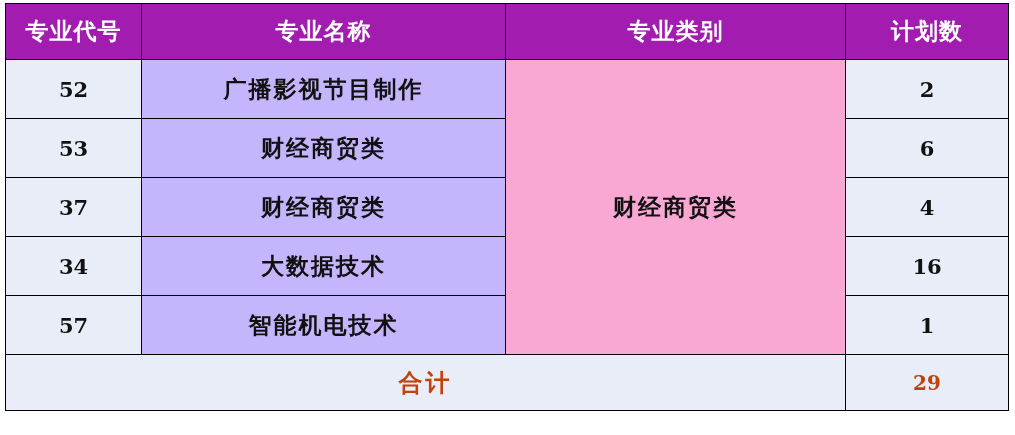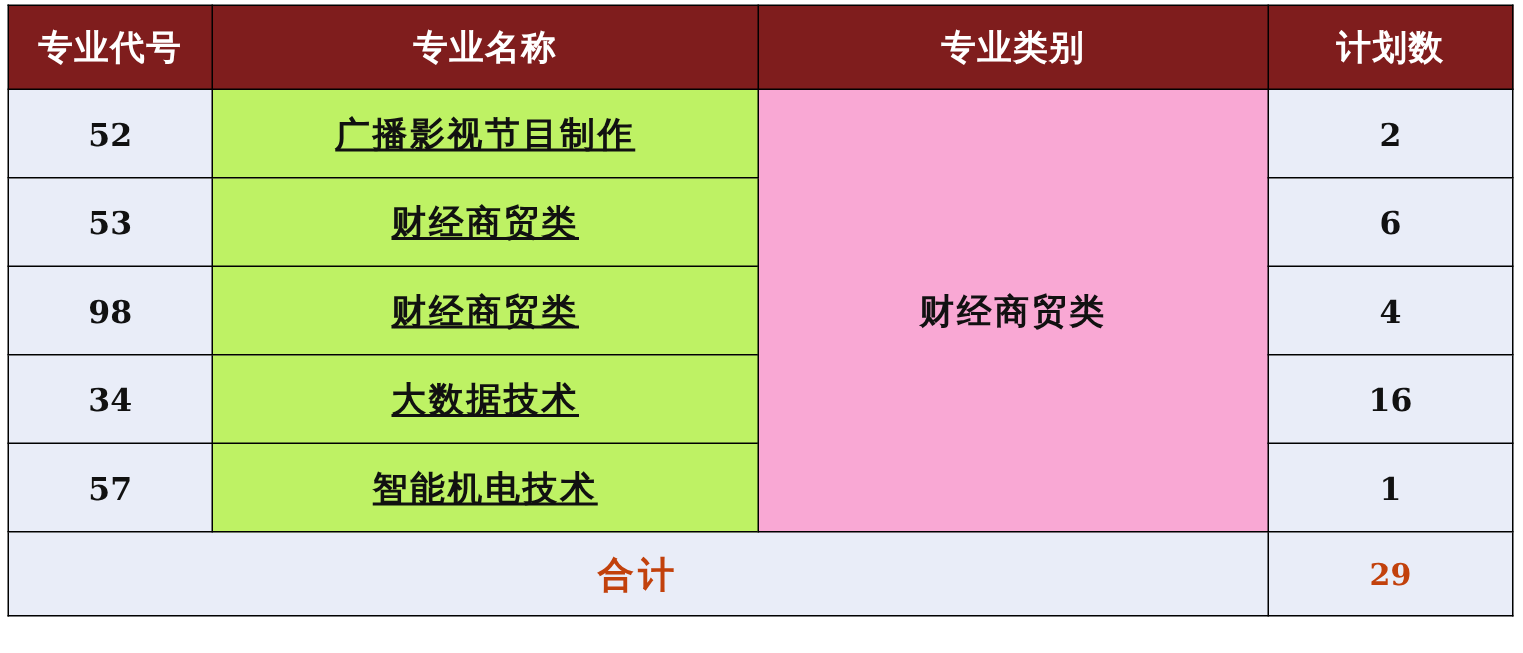"专业代号" thead th { background: #7f1d1d -> #a21caf }
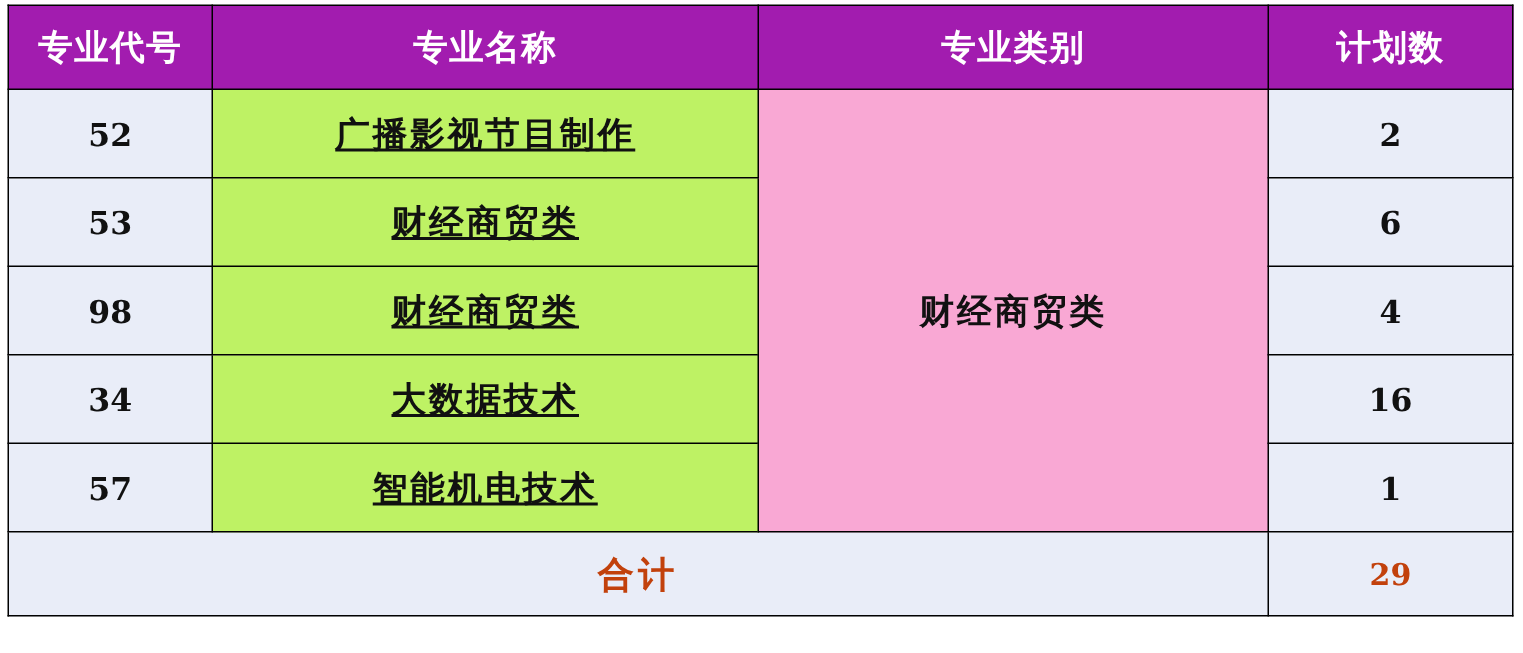"广播影视节目制作" td.cell-name { background: #bef264 -> #c4b5fd; text-decoration: underline -> none }
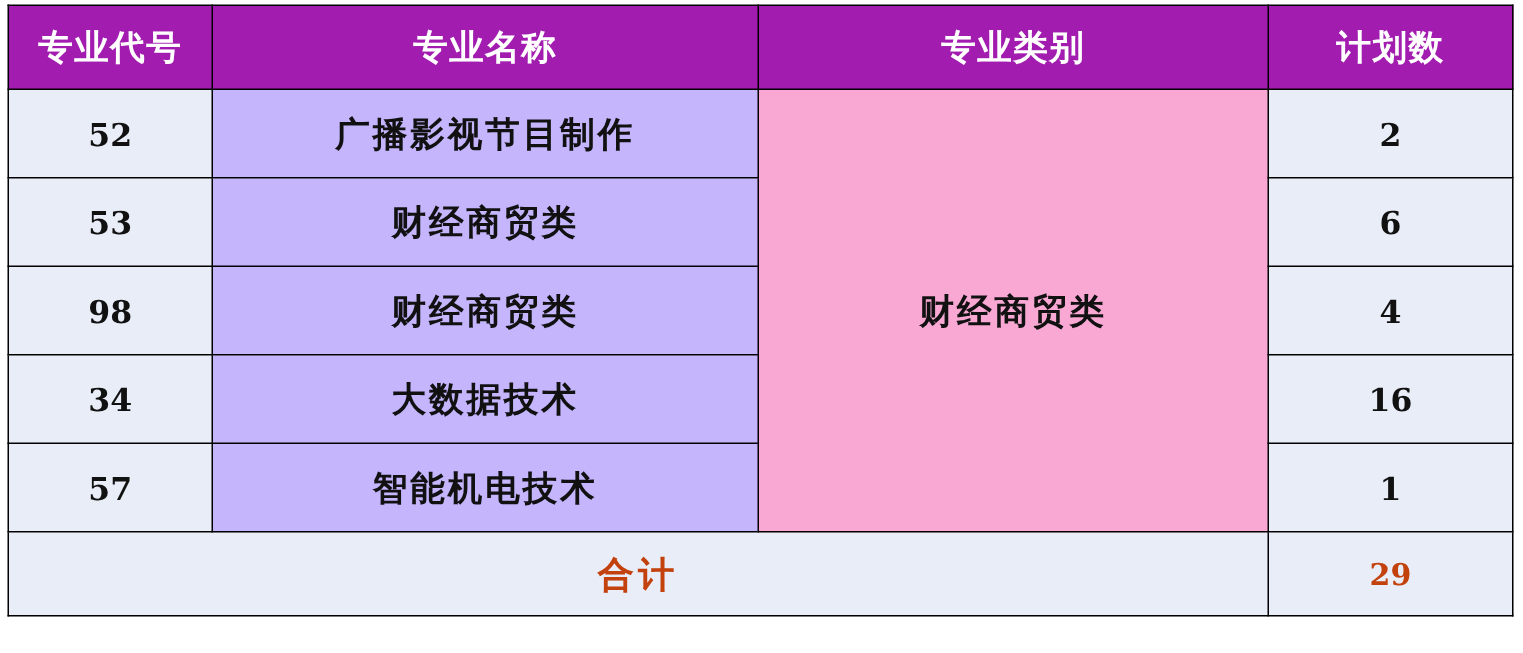"98" td.cell-code { text: 98 -> 37 }
